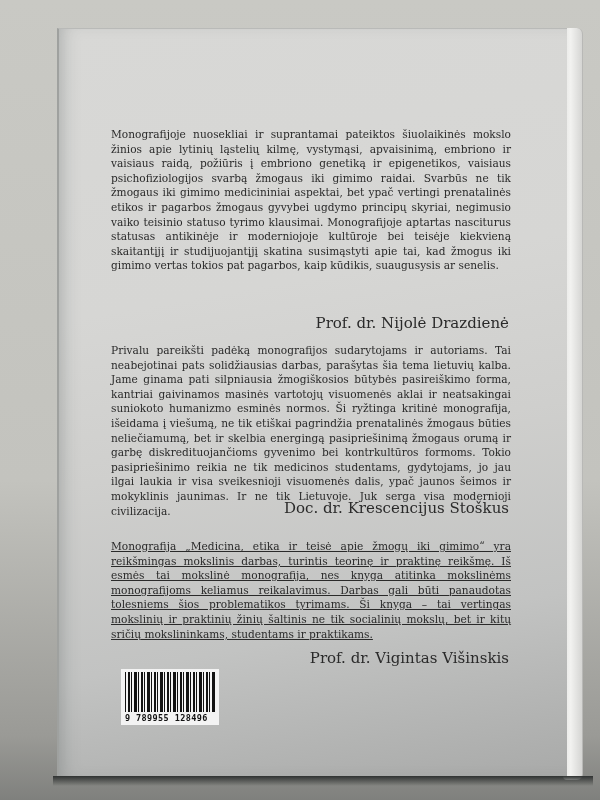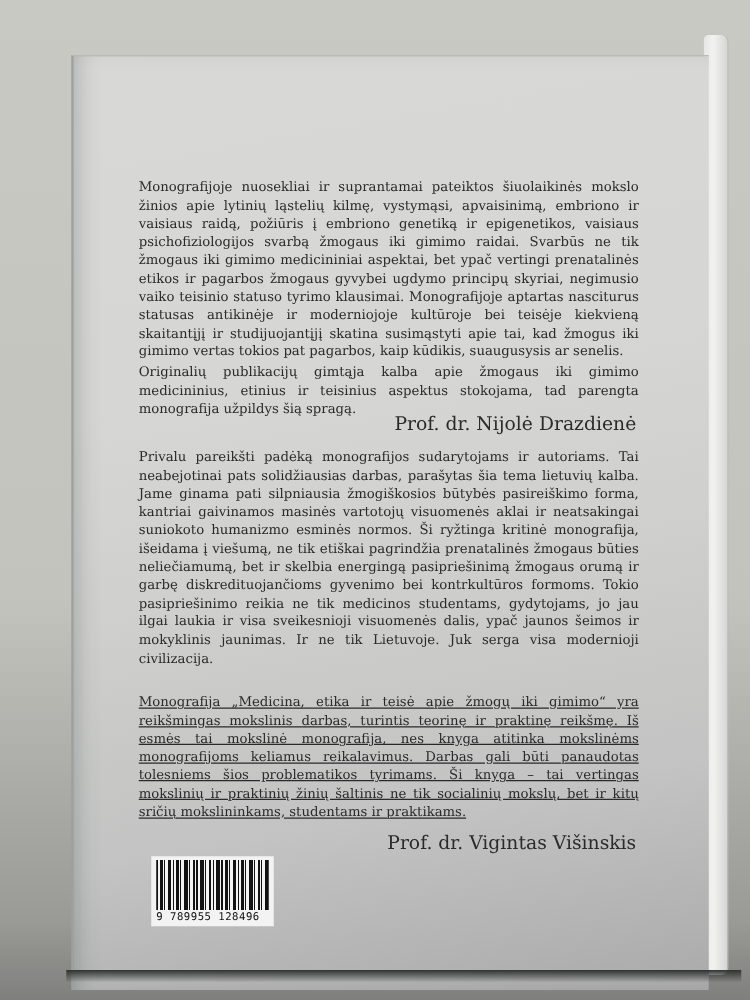"Monografijoje nuosekliai ir suprantamai" .cover { top: 16px -> 0 }
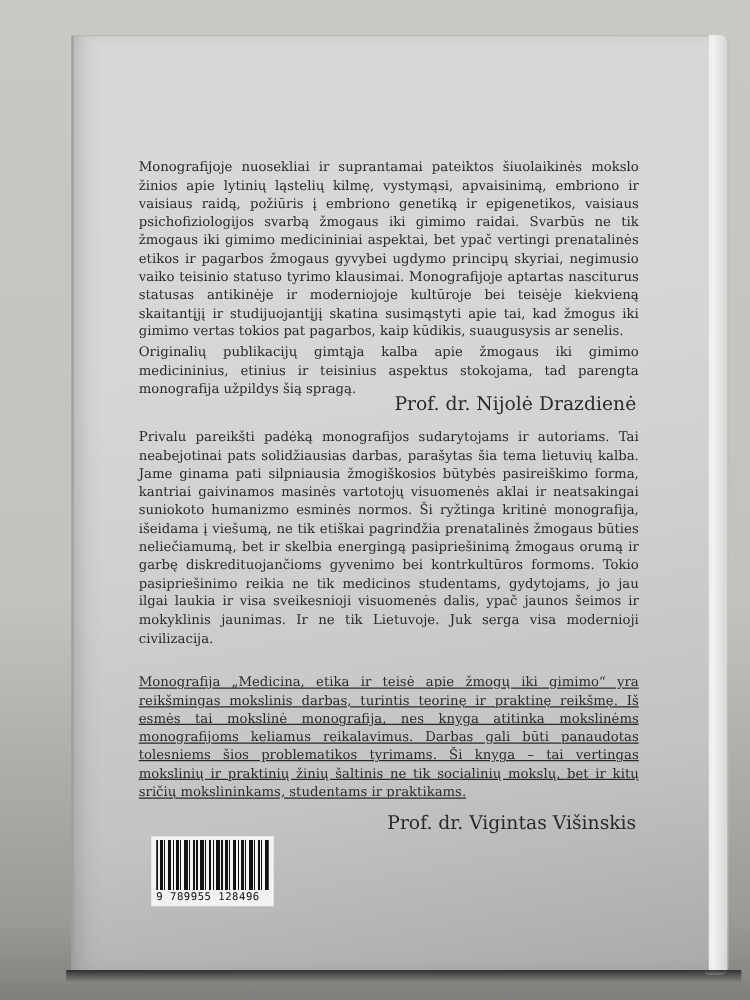"Originalių publikacijų gimtąja kalba" p { html: <p>Originalių publikacijų gimtąja kalba apie žmogaus iki gimimo medicininius, etinius ir teisinius aspektus stokojama, tad parengta monografija užpildys šią spragą.</p> -> none }
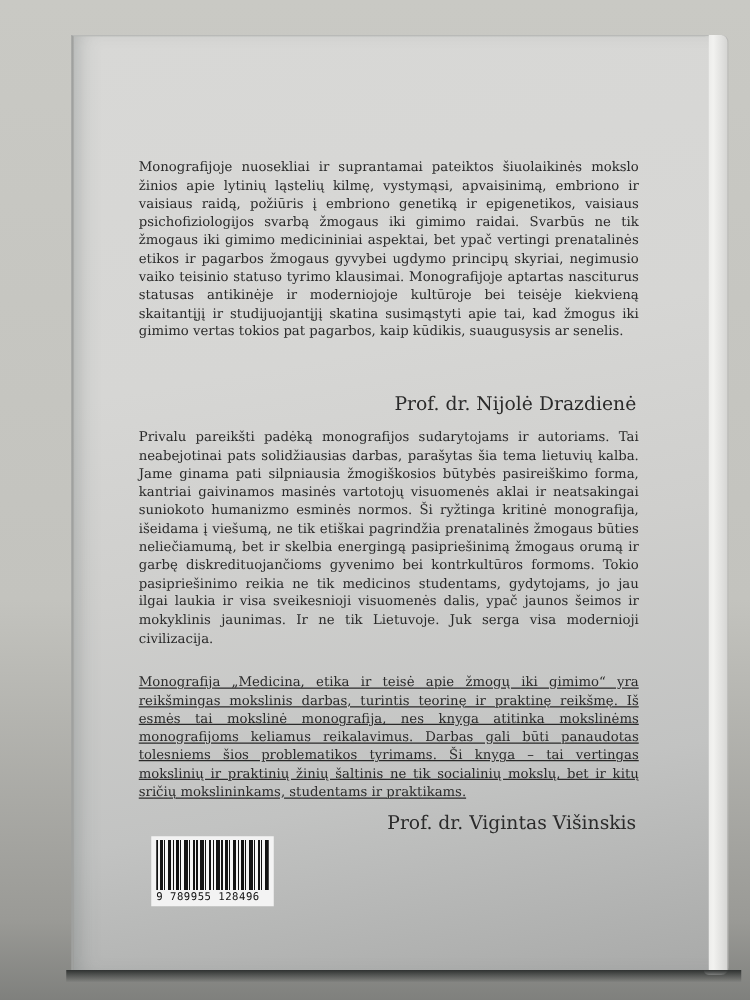"Doc. dr. Krescencijus Stoškus" div.sig { html: none -> <div>Doc. dr. Krescencijus Stoškus</div> }
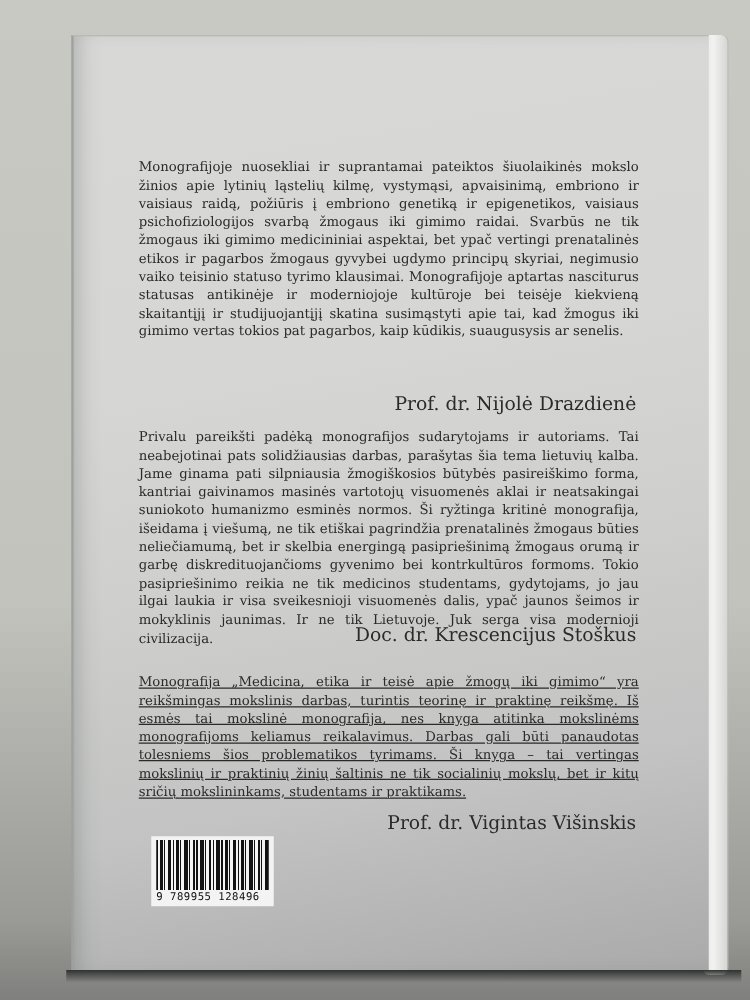"9 789955 128496" .barcode { font-weight: none -> bold }
